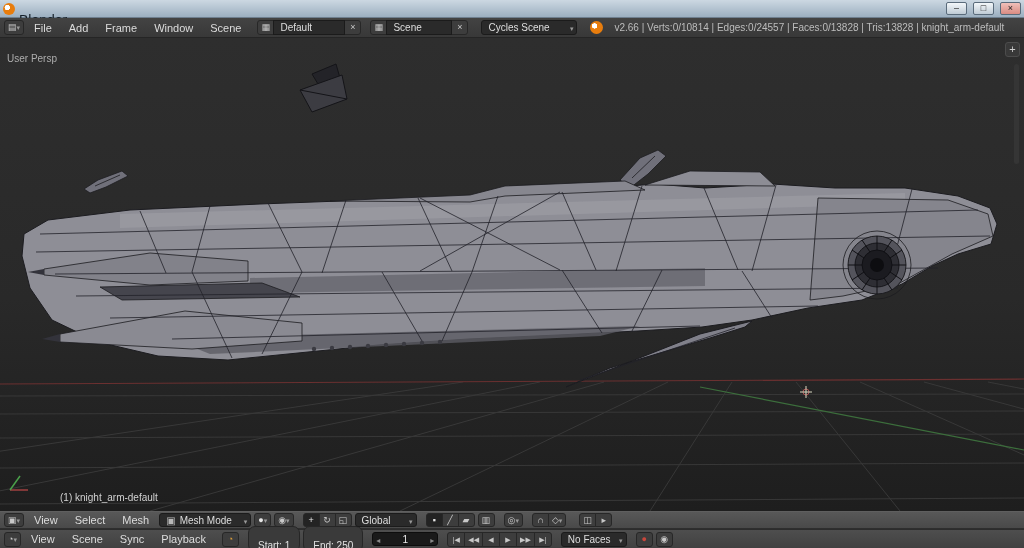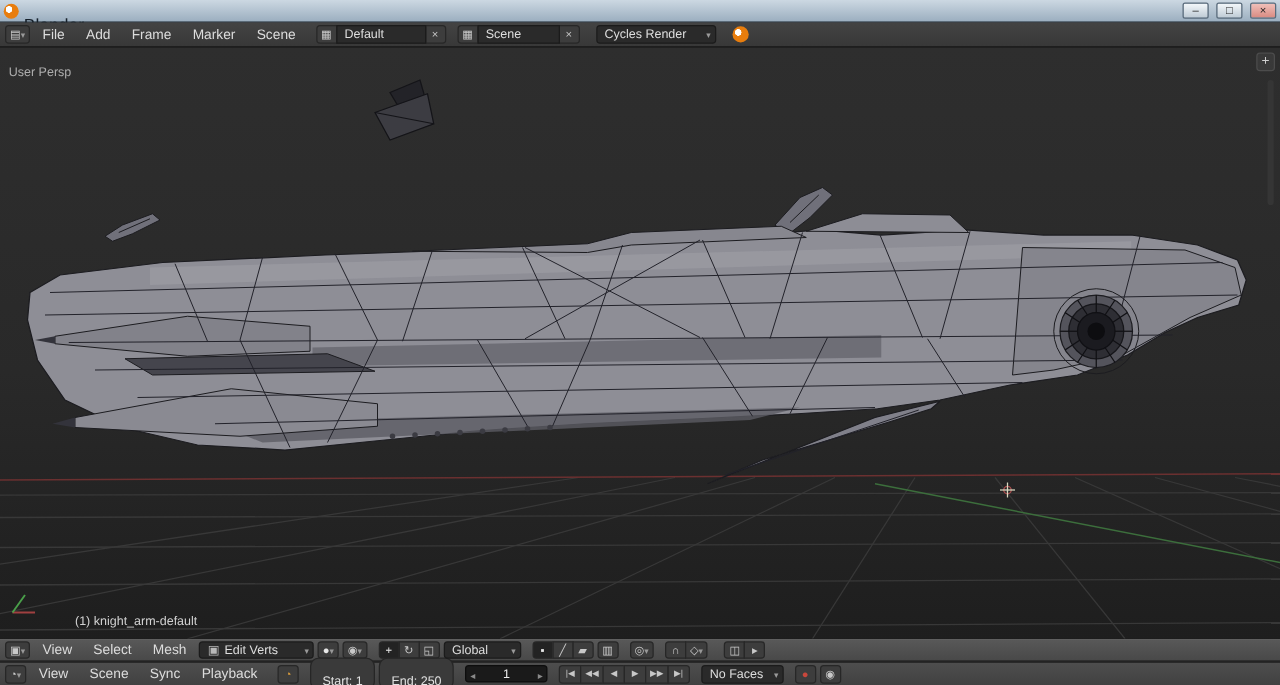"Marker" span.menu { text: Marker -> Window }
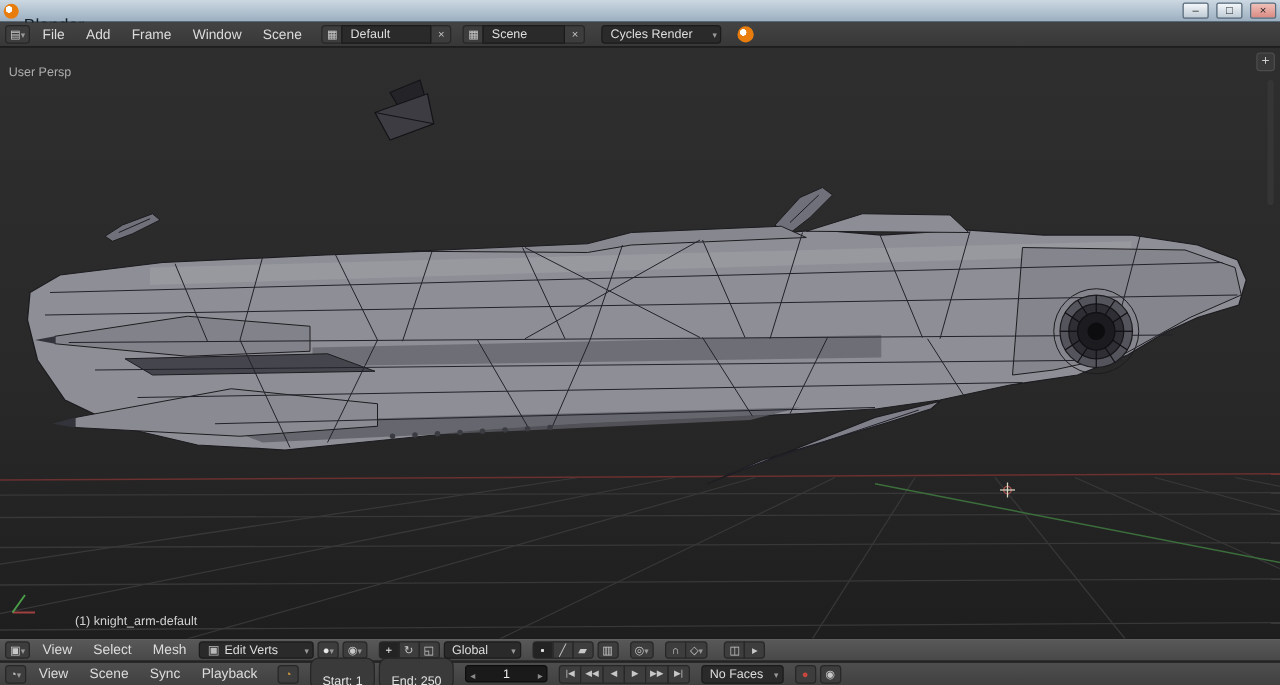"Cycles Render" span { text: Render -> Scene }
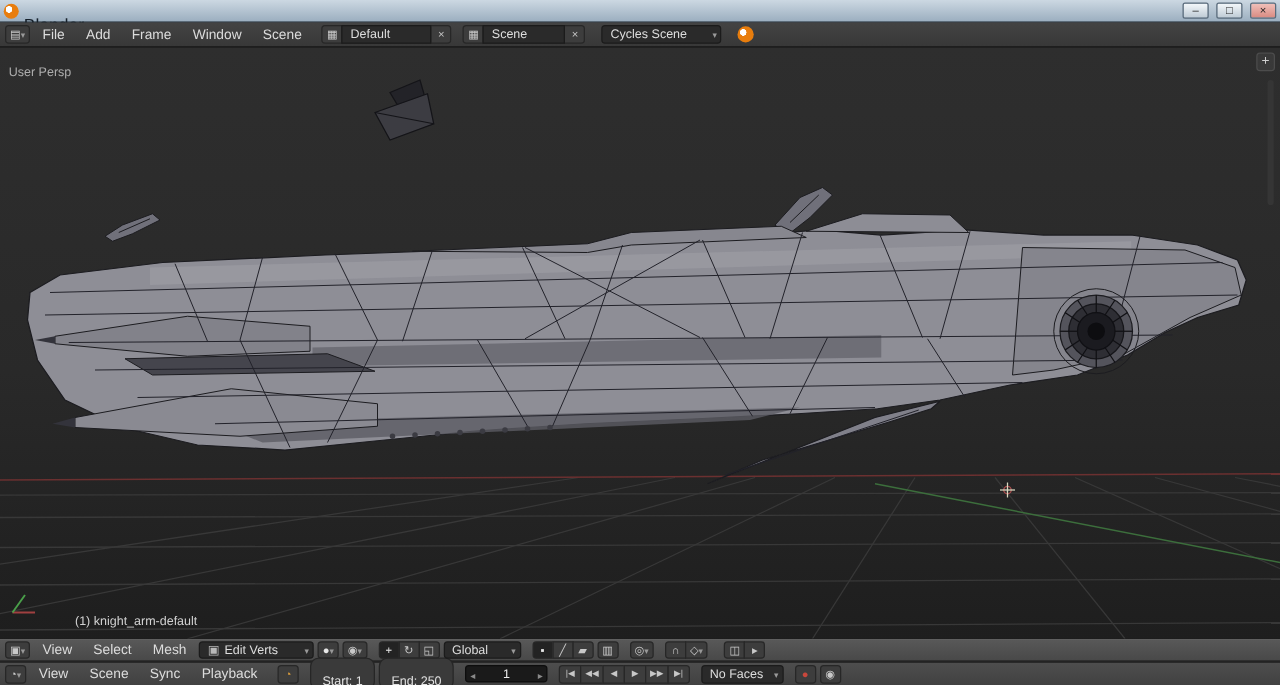"v2.66 | Verts:0/10814 | Edges:0/24557" span.stats { html: none -> <span>v2.66 | Verts:0/10814 | Edges:0/24557 | Faces:0/13828 | Tris:13828 | knight_arm-default</span> }
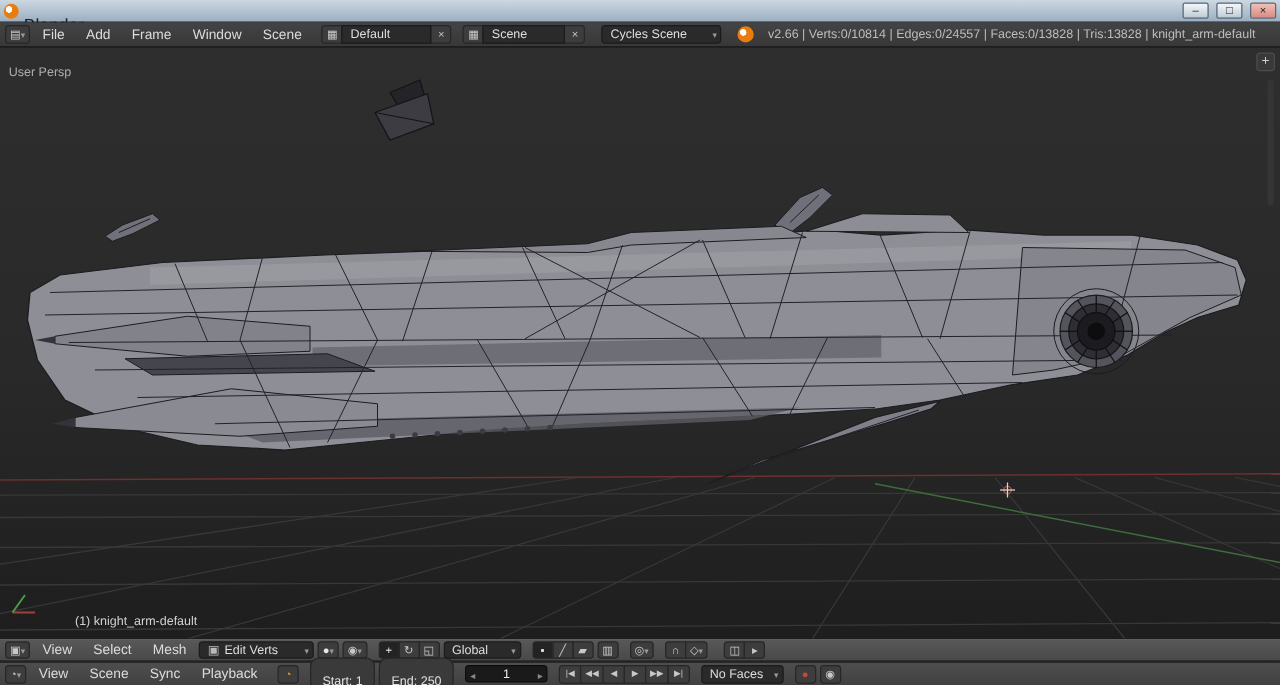"Edit Verts" span { text: Edit Verts -> Mesh Mode }
